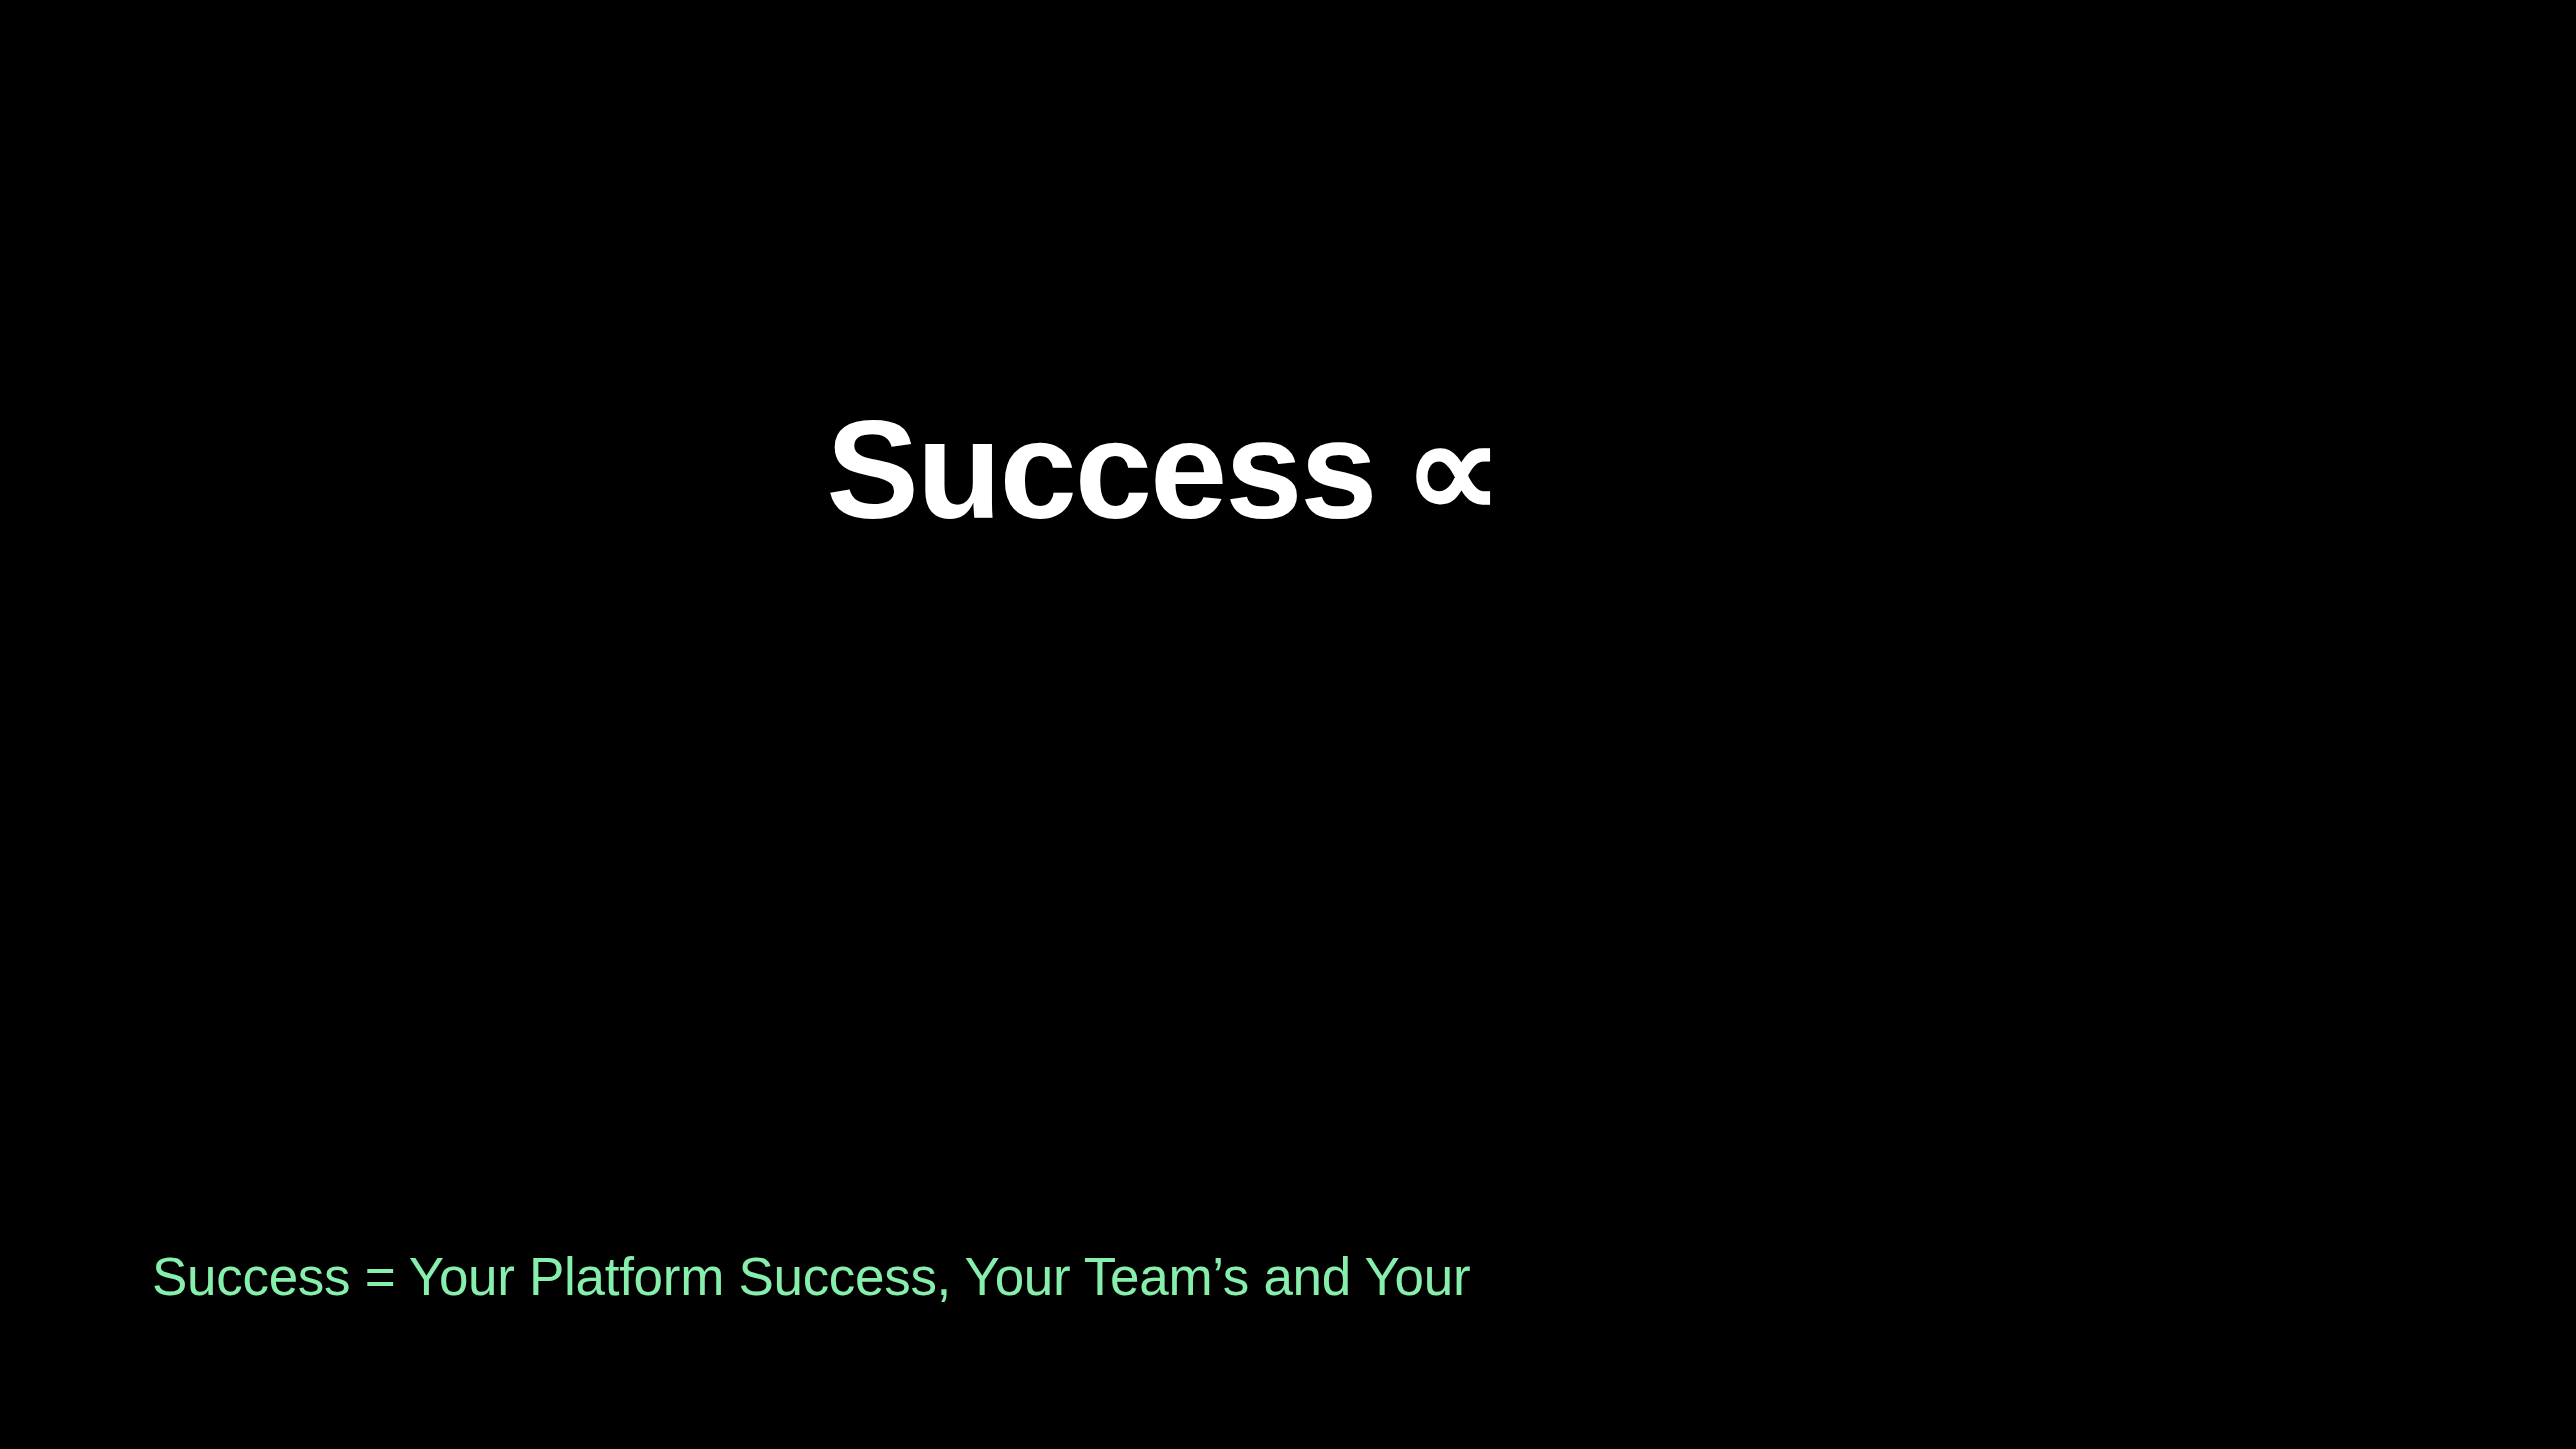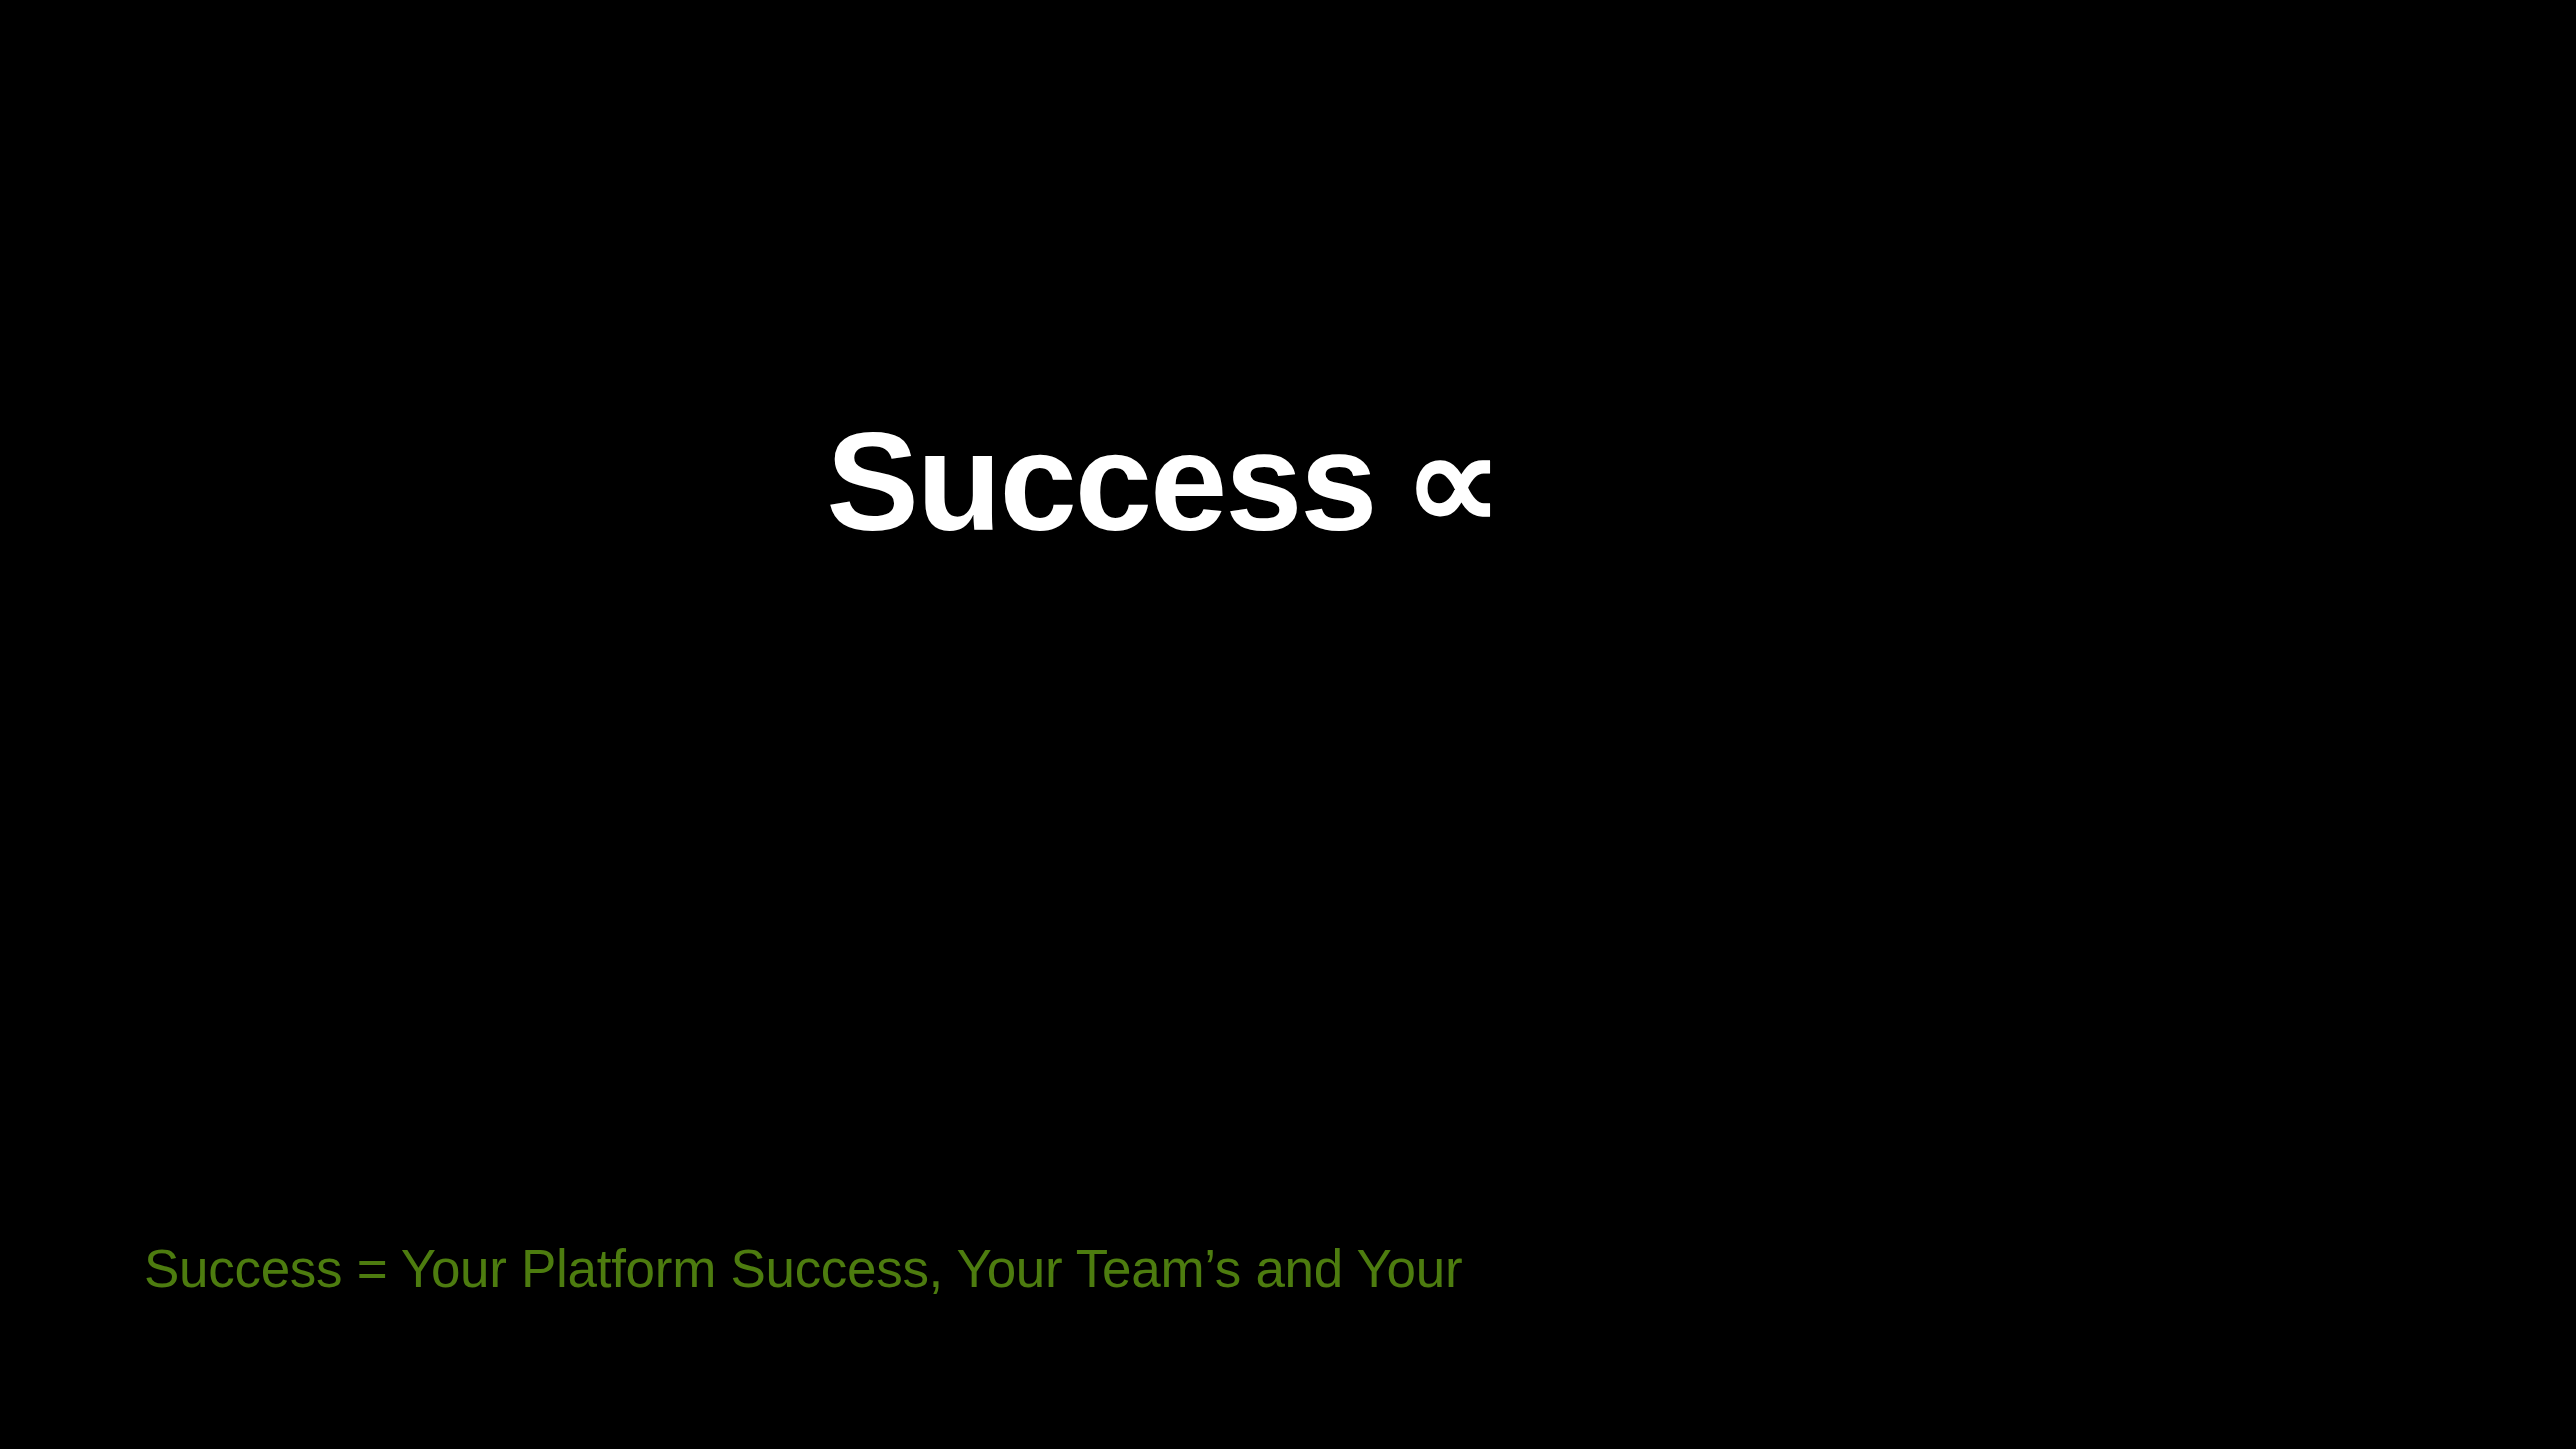"Success" .headline-block { top: 12px -> 0 }
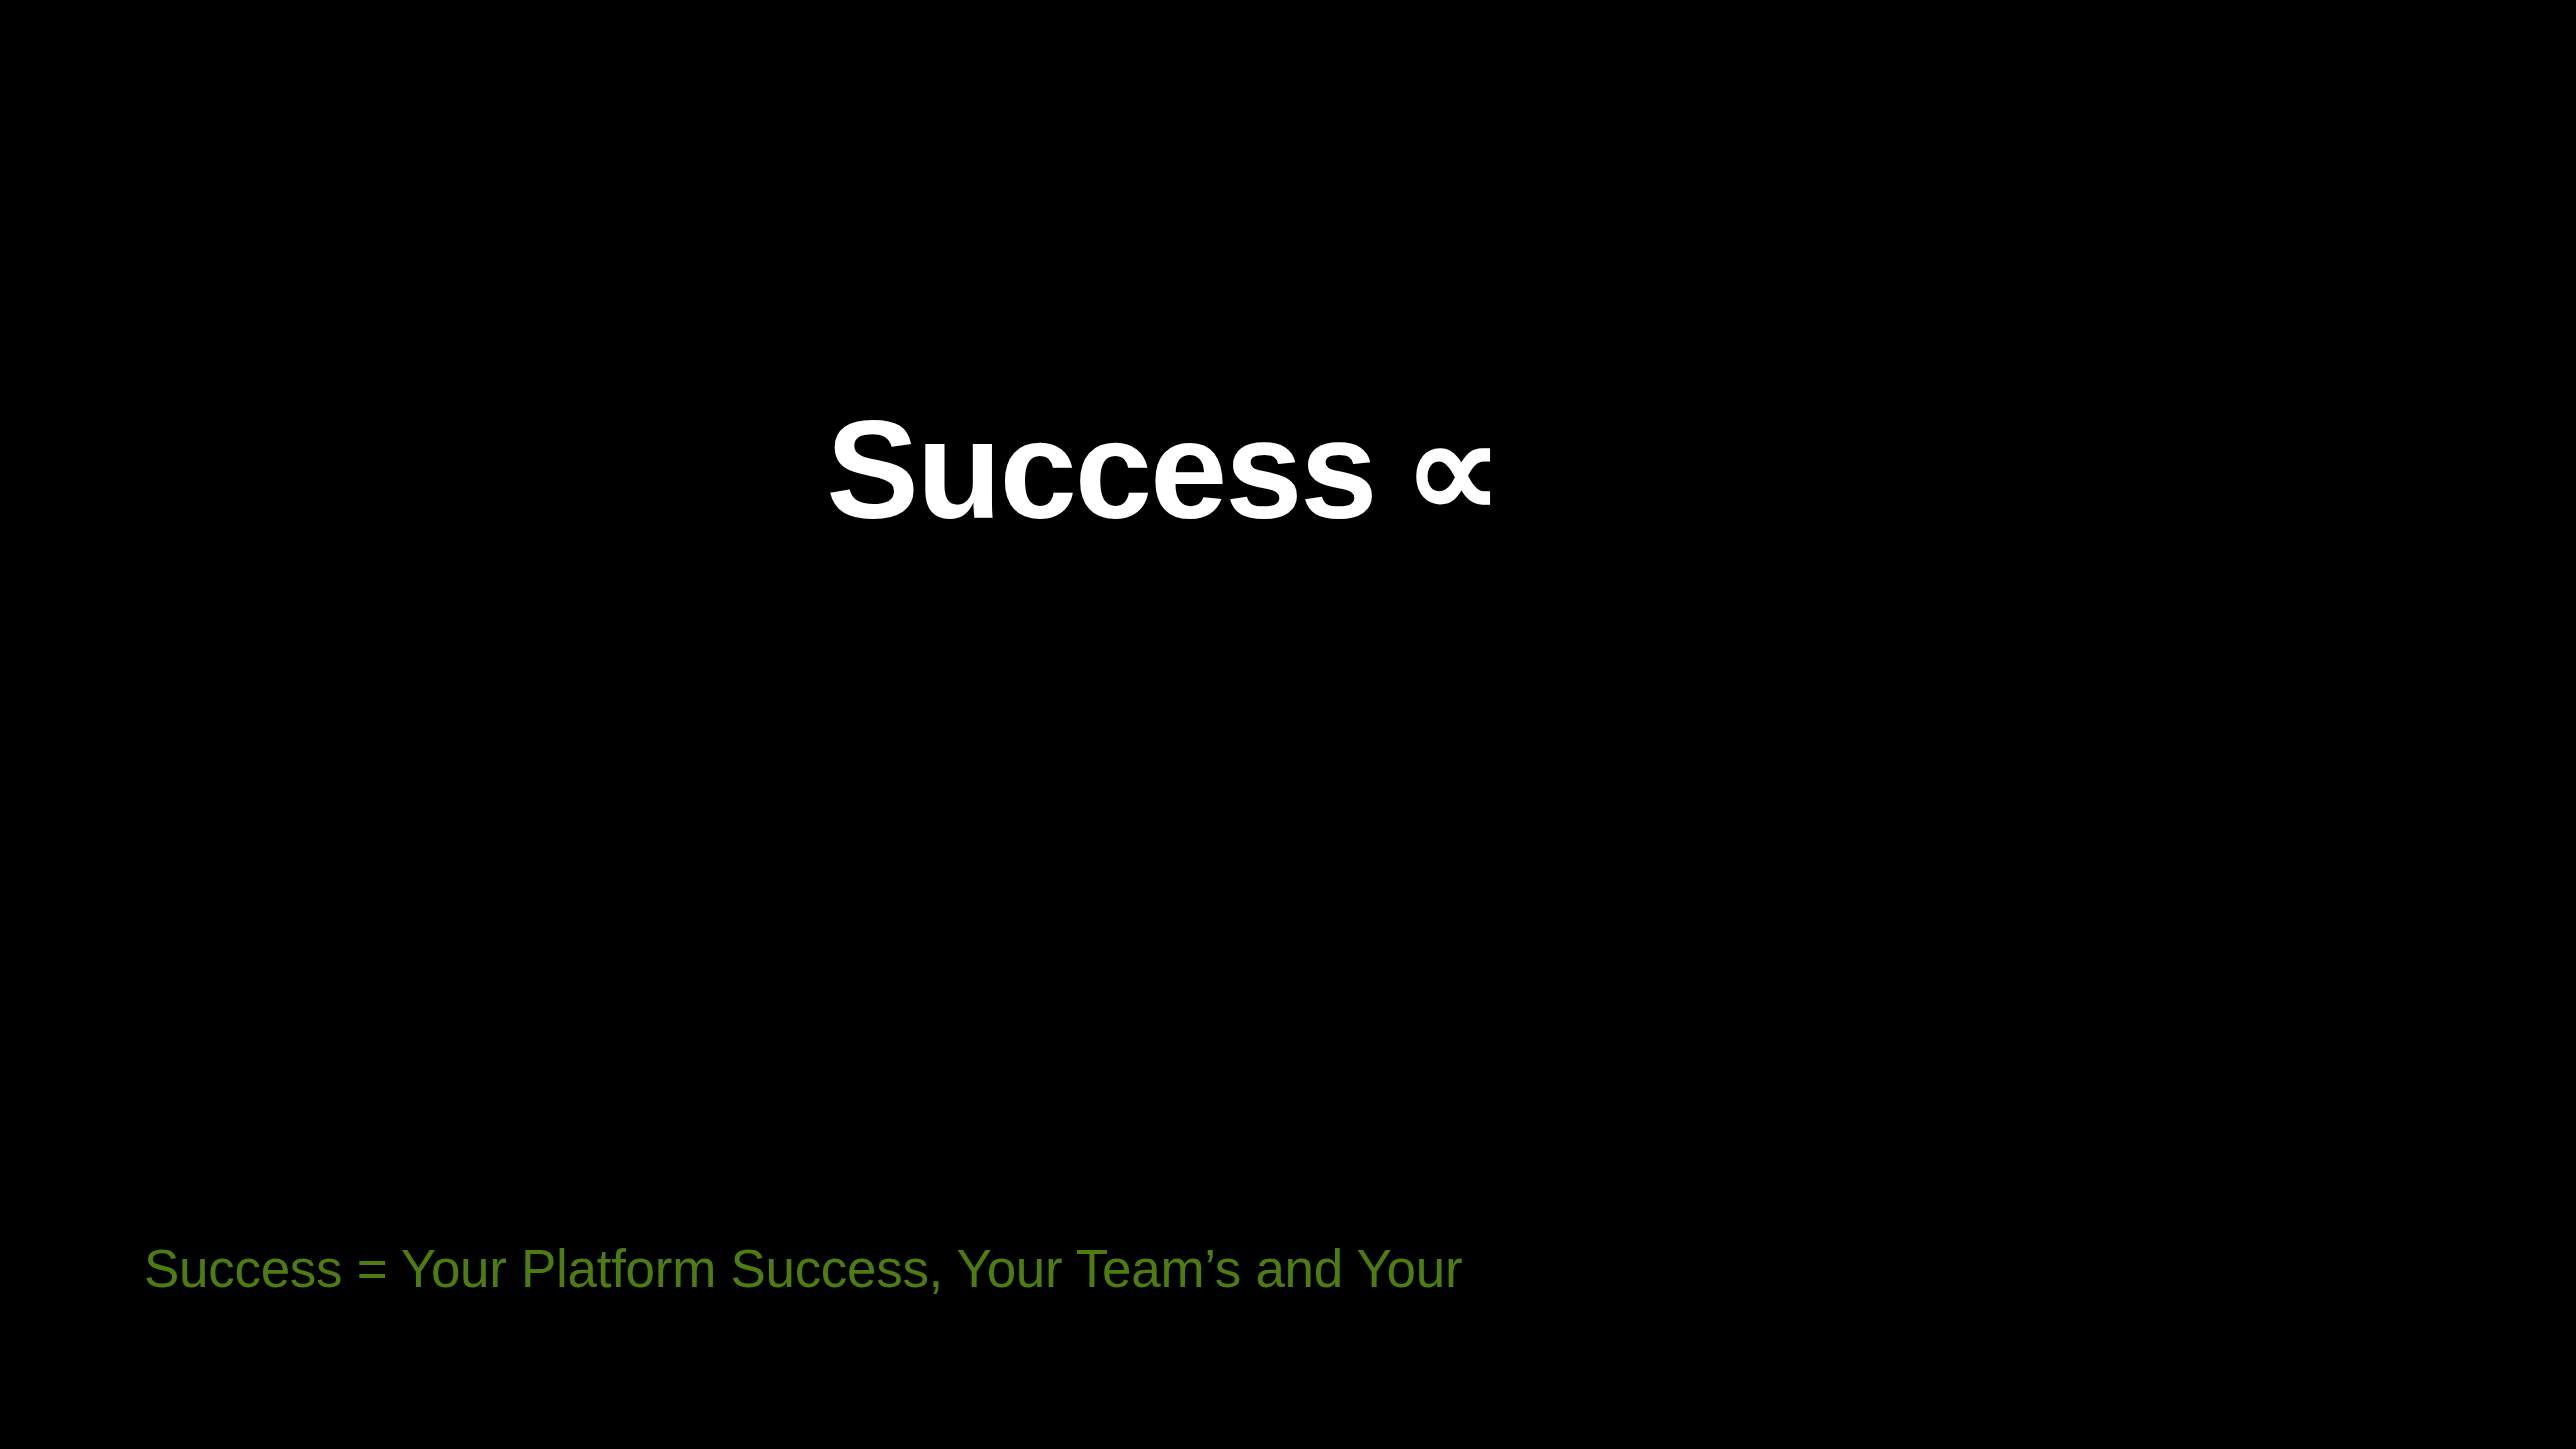"Success = Your Platform Success," .caption { color: #4d7c0f -> #86efac; margin: 0 -> 8px }
